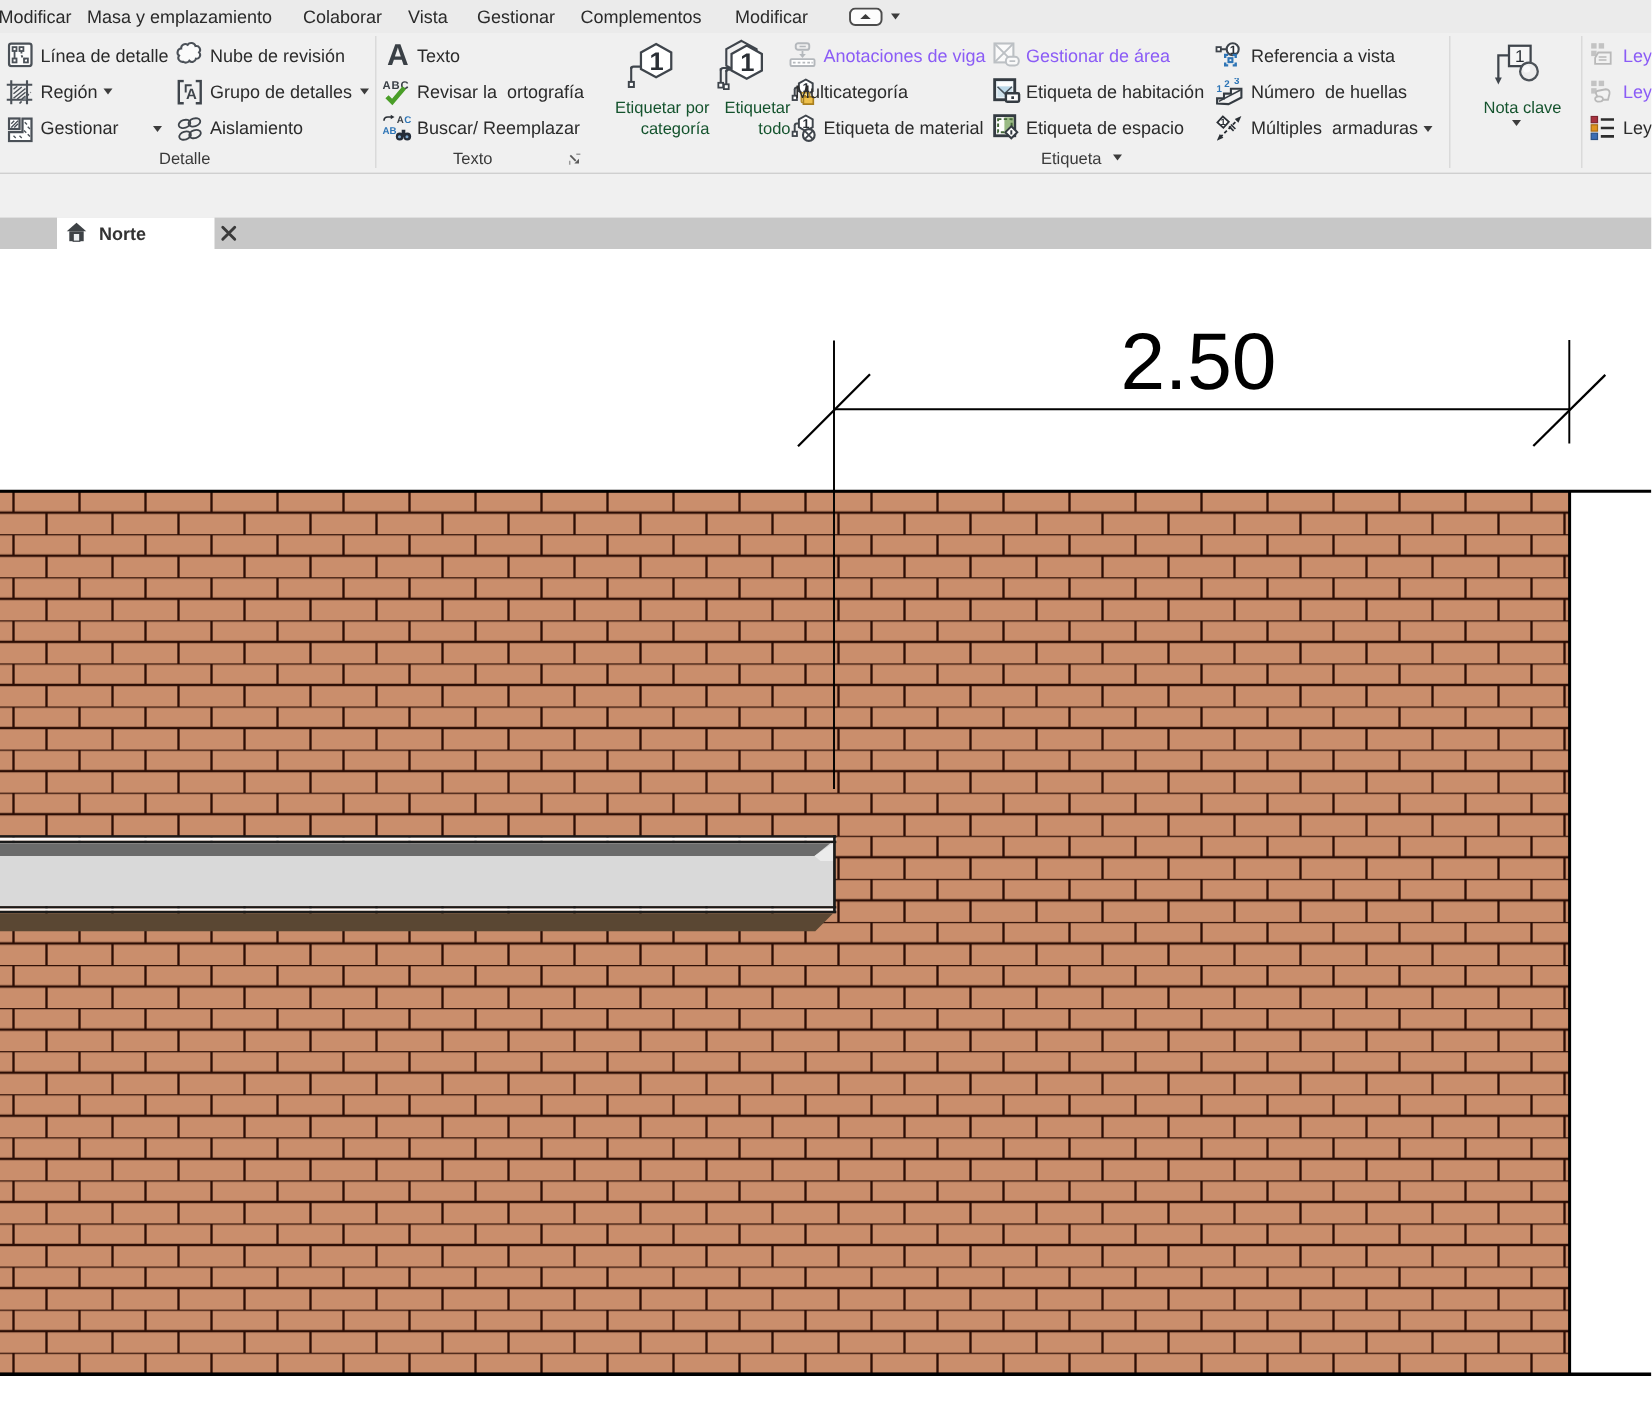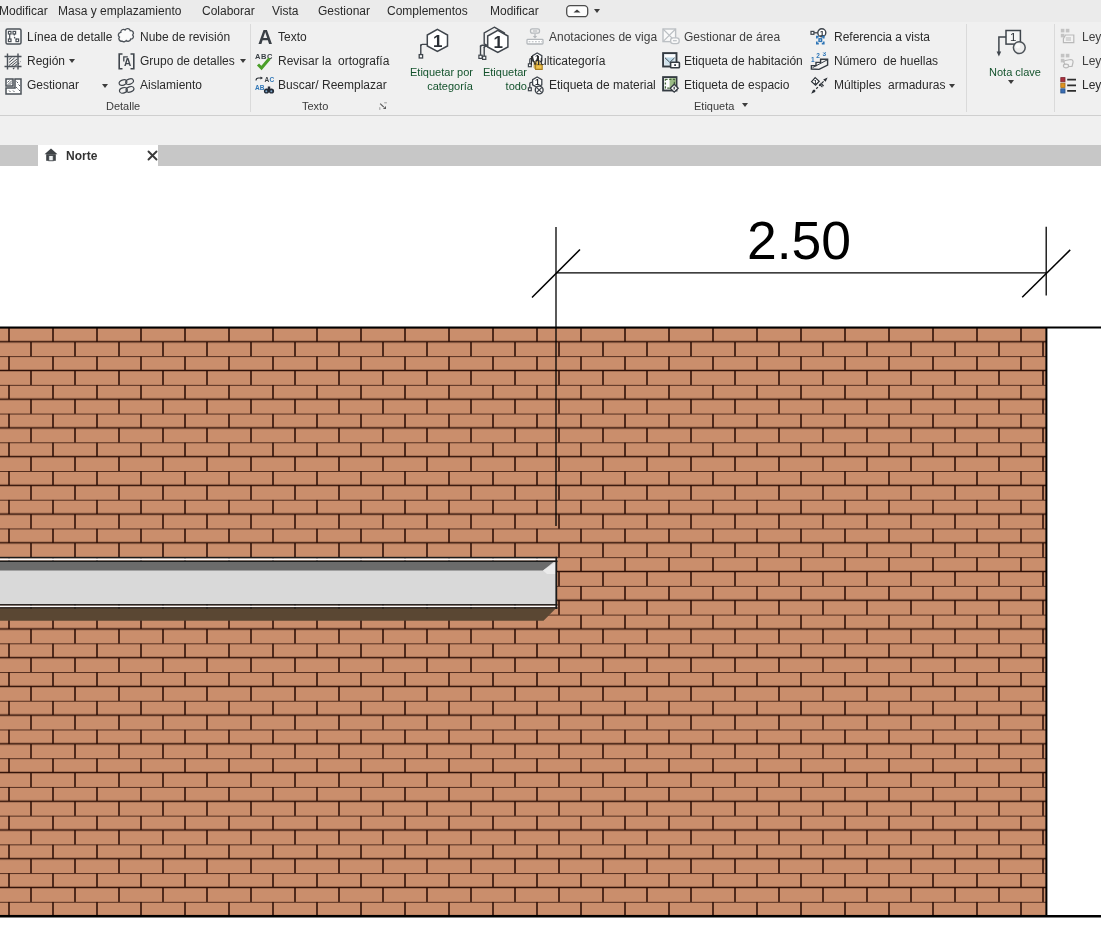"Anotaciones de viga" .gray { color: #404040 -> #8b5cf6 }
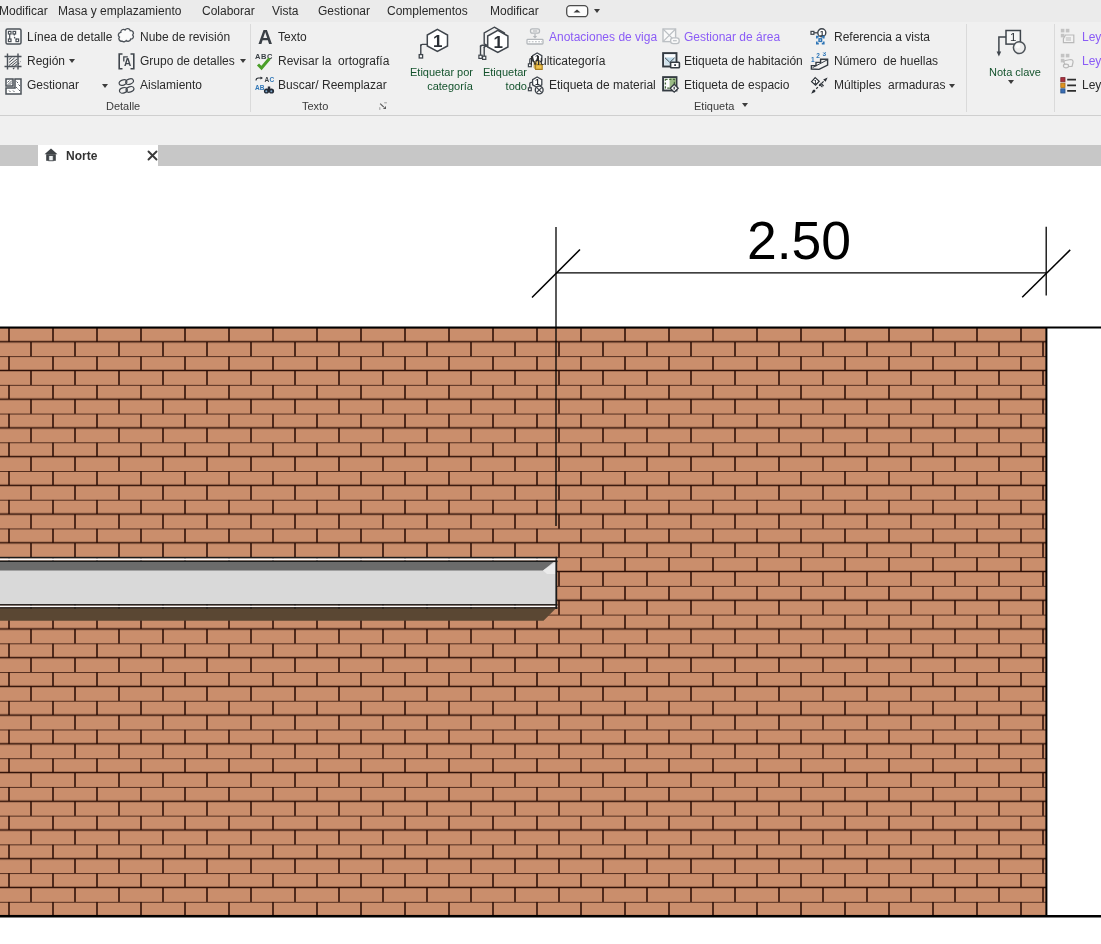"Norte" #vtab { width: 120px -> 105px }
